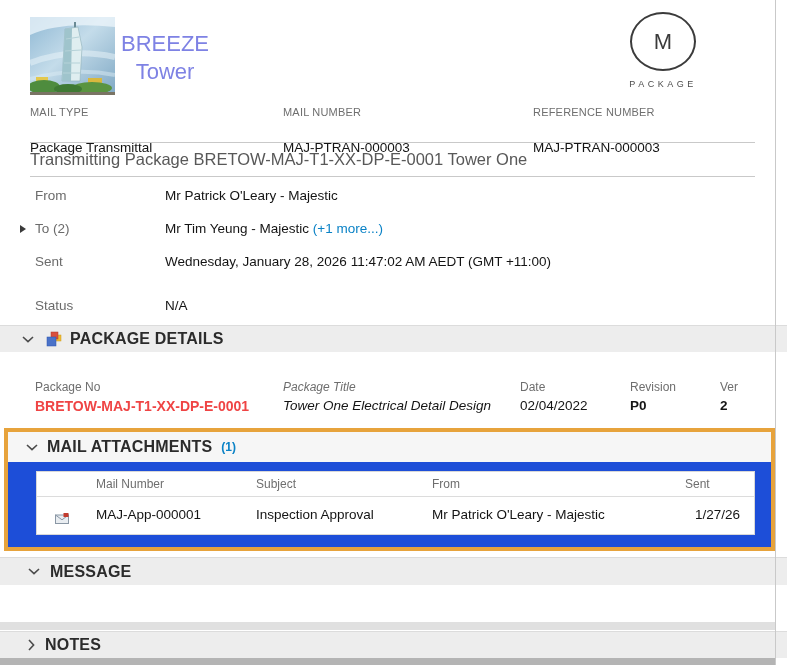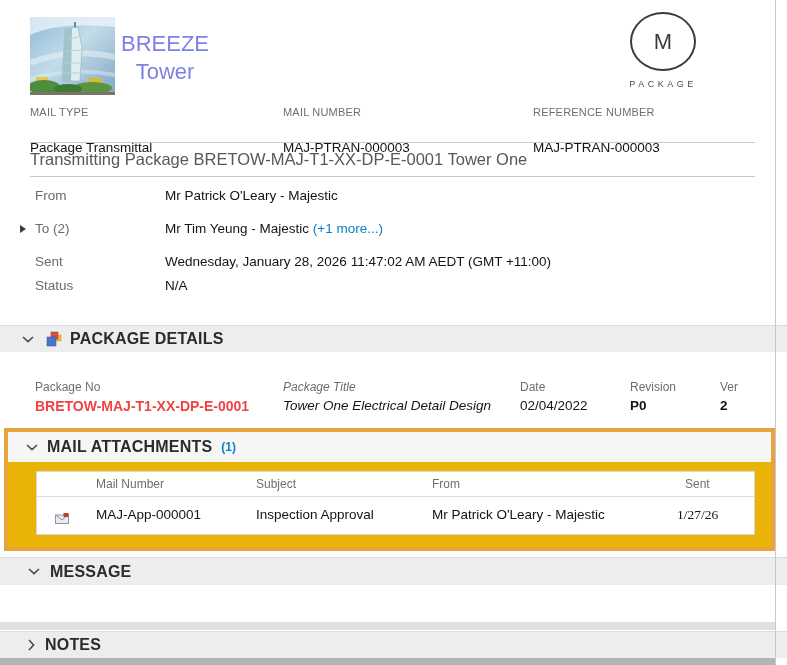"Status" .r-status { top: 278px -> 298px }
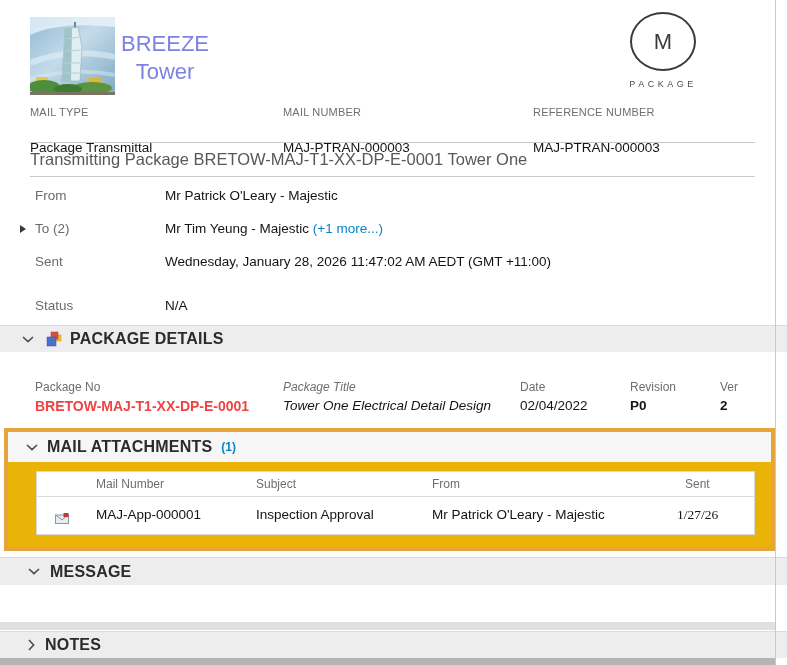"MAIL ATTACHMENTS" .att-box { background: #eab308 -> #1d4ed8 }
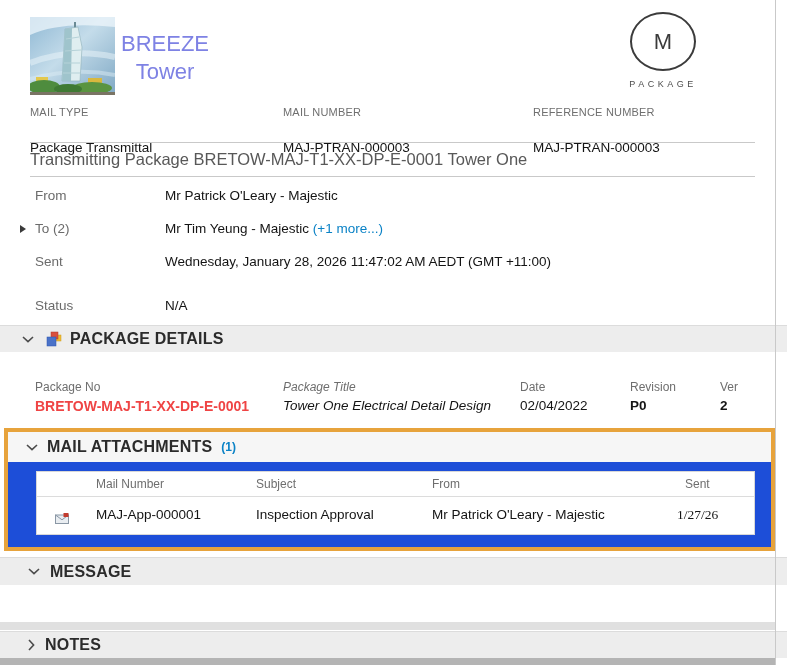"1/27/26" .c4 { font-family: Liberation Serif, serif -> none; left: 640px -> 658px }
